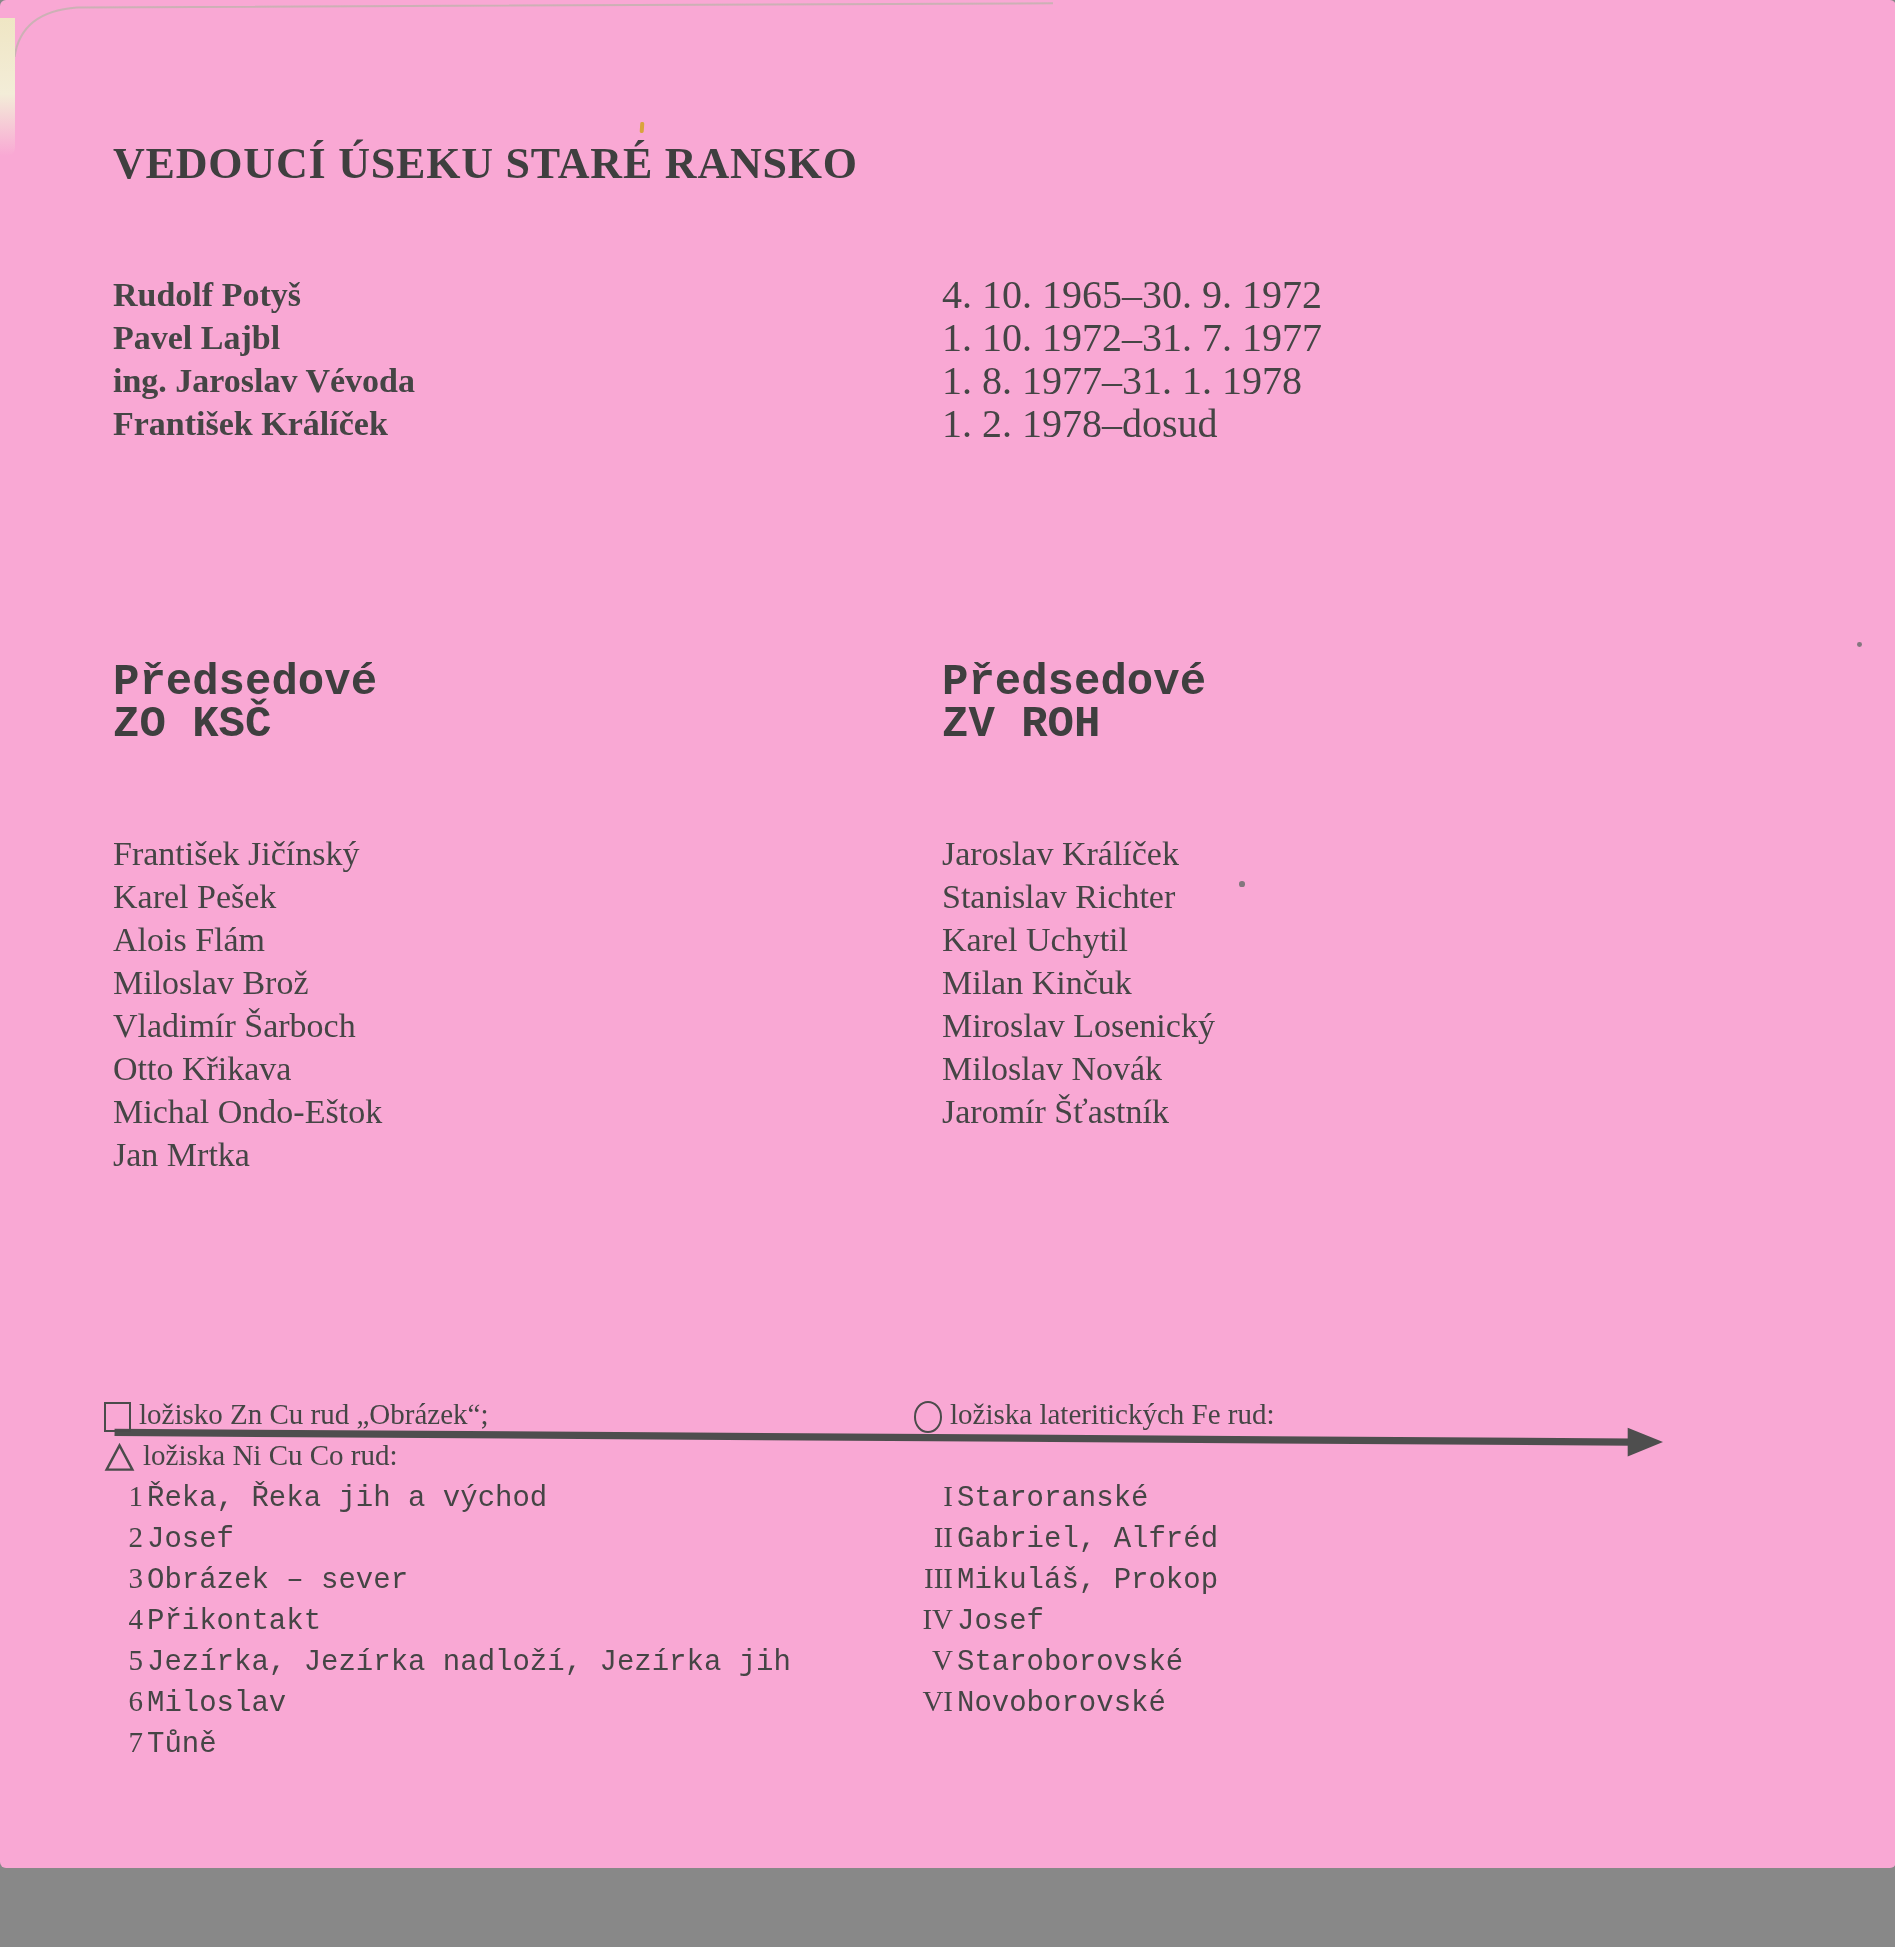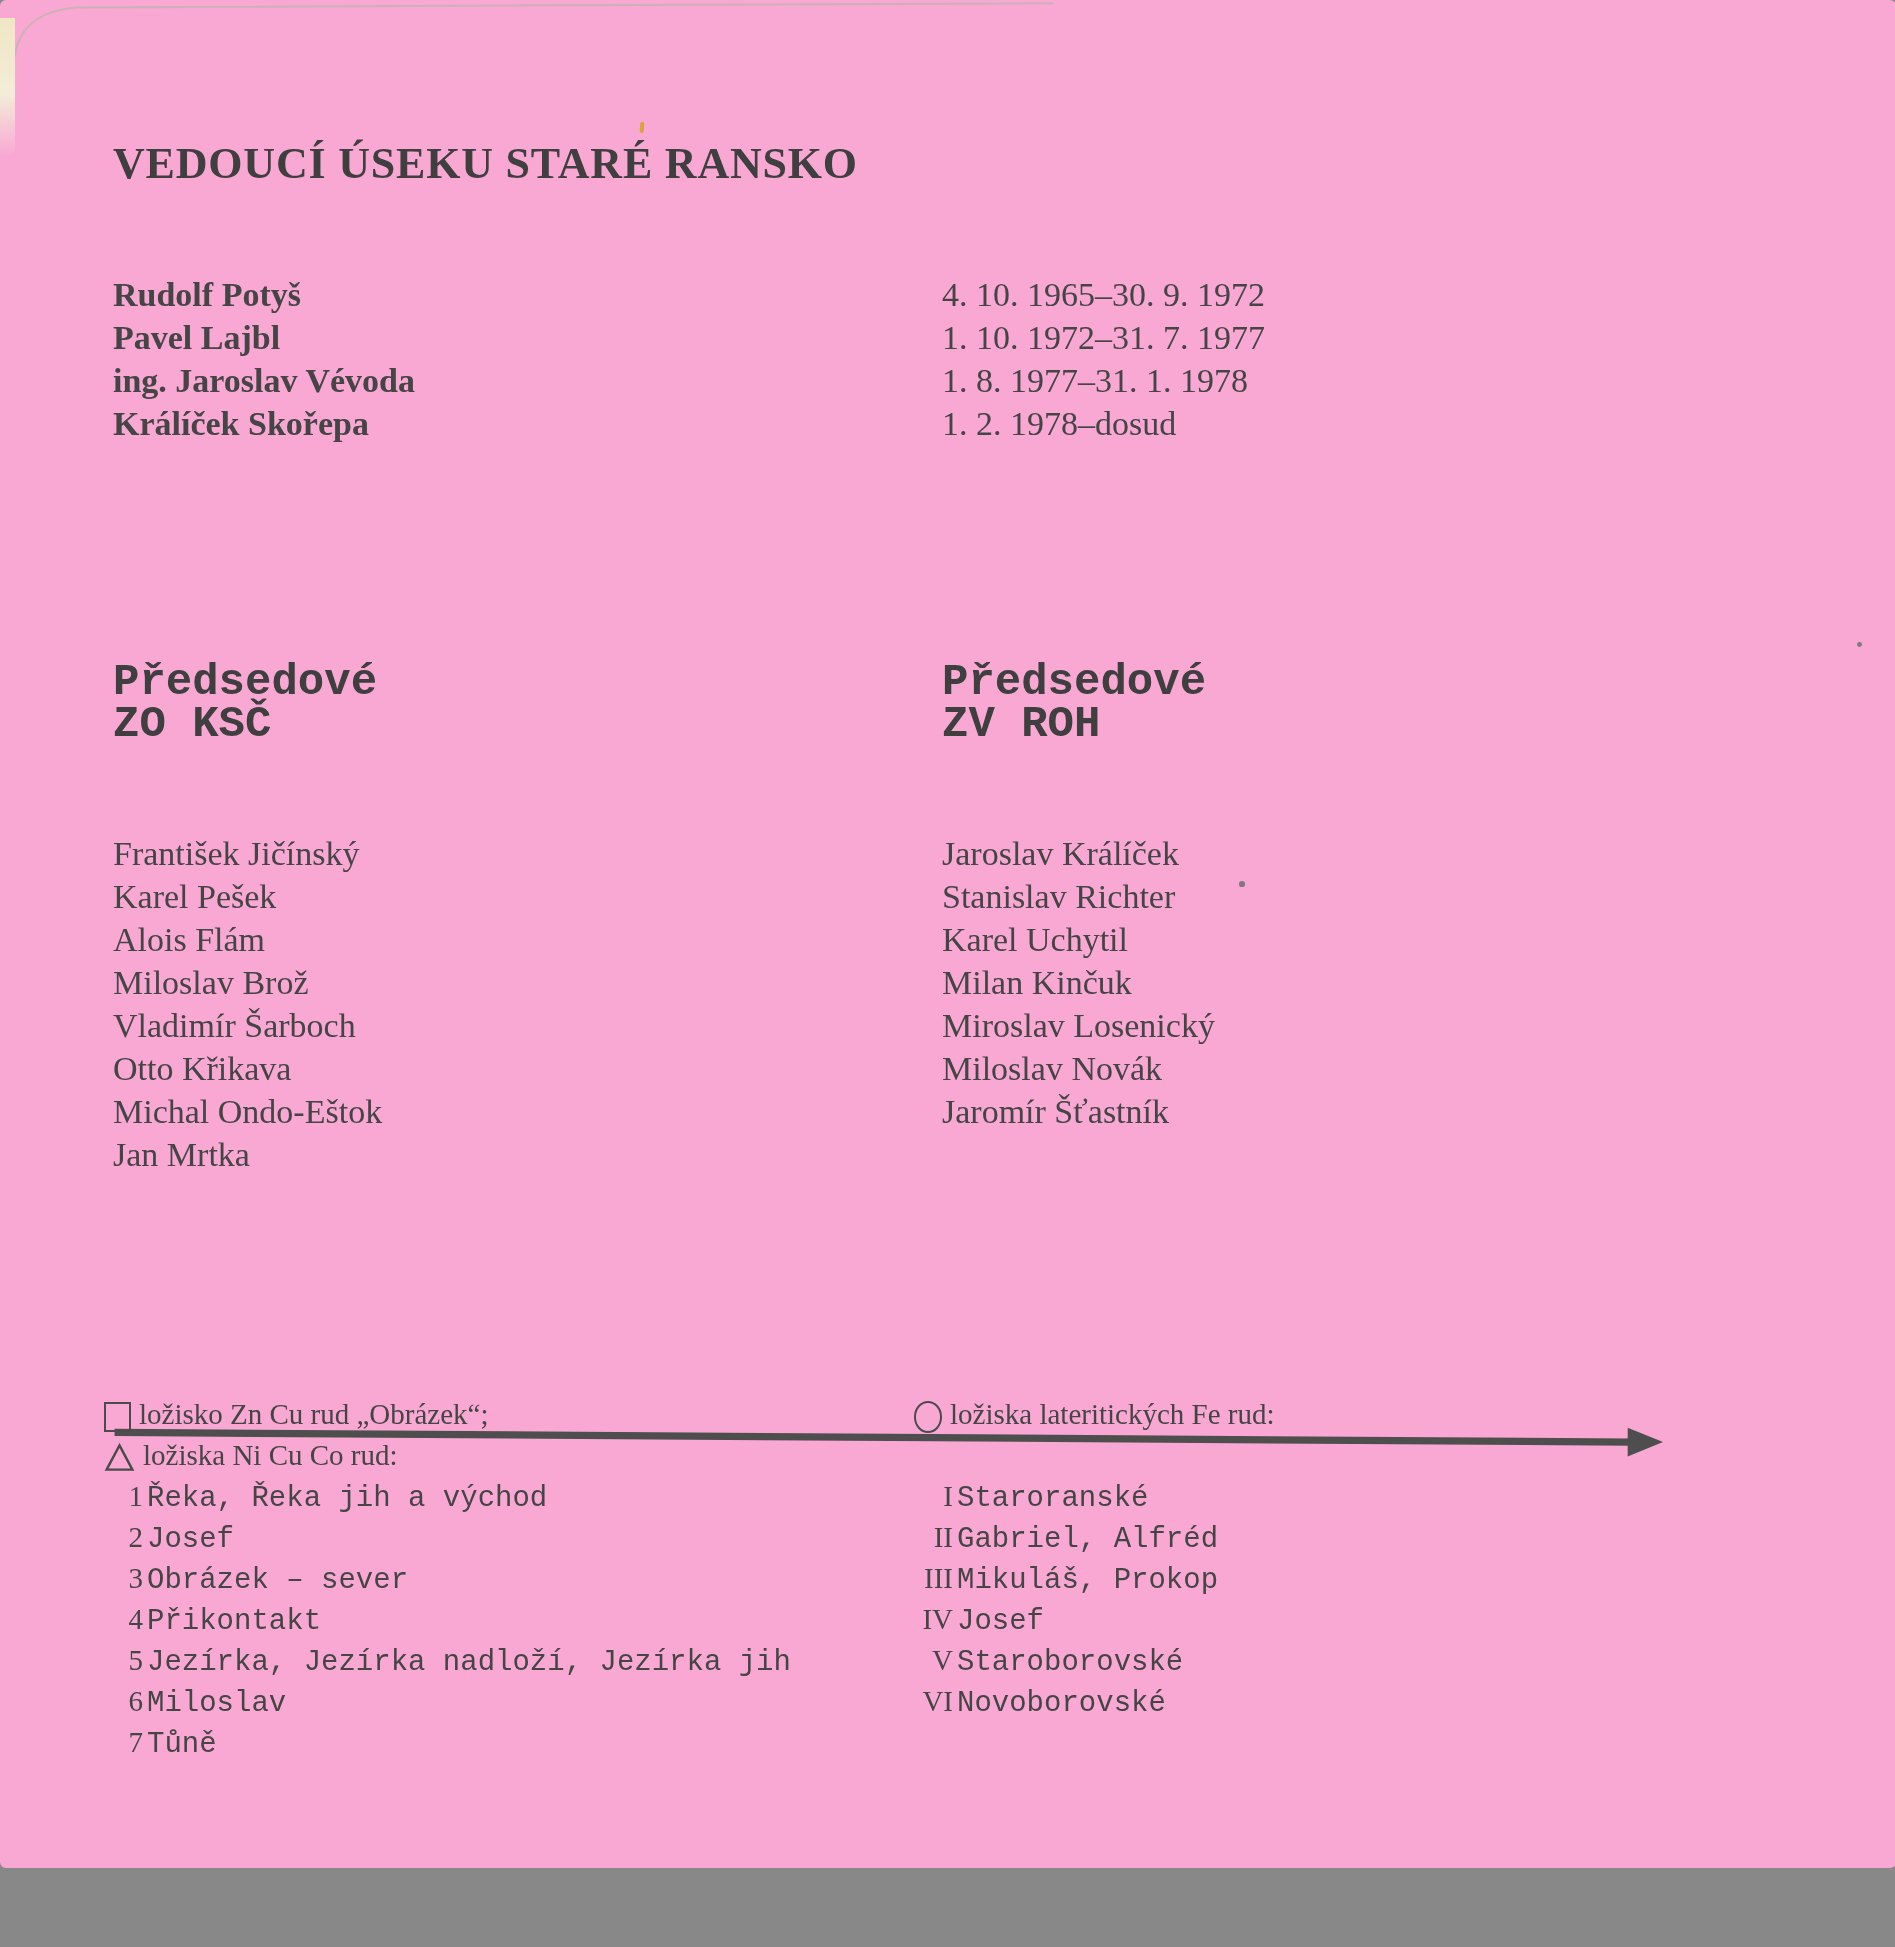"4. 10. 1965–30. 9. 1972" .leaders-dates { font-size: 34px -> 40px }
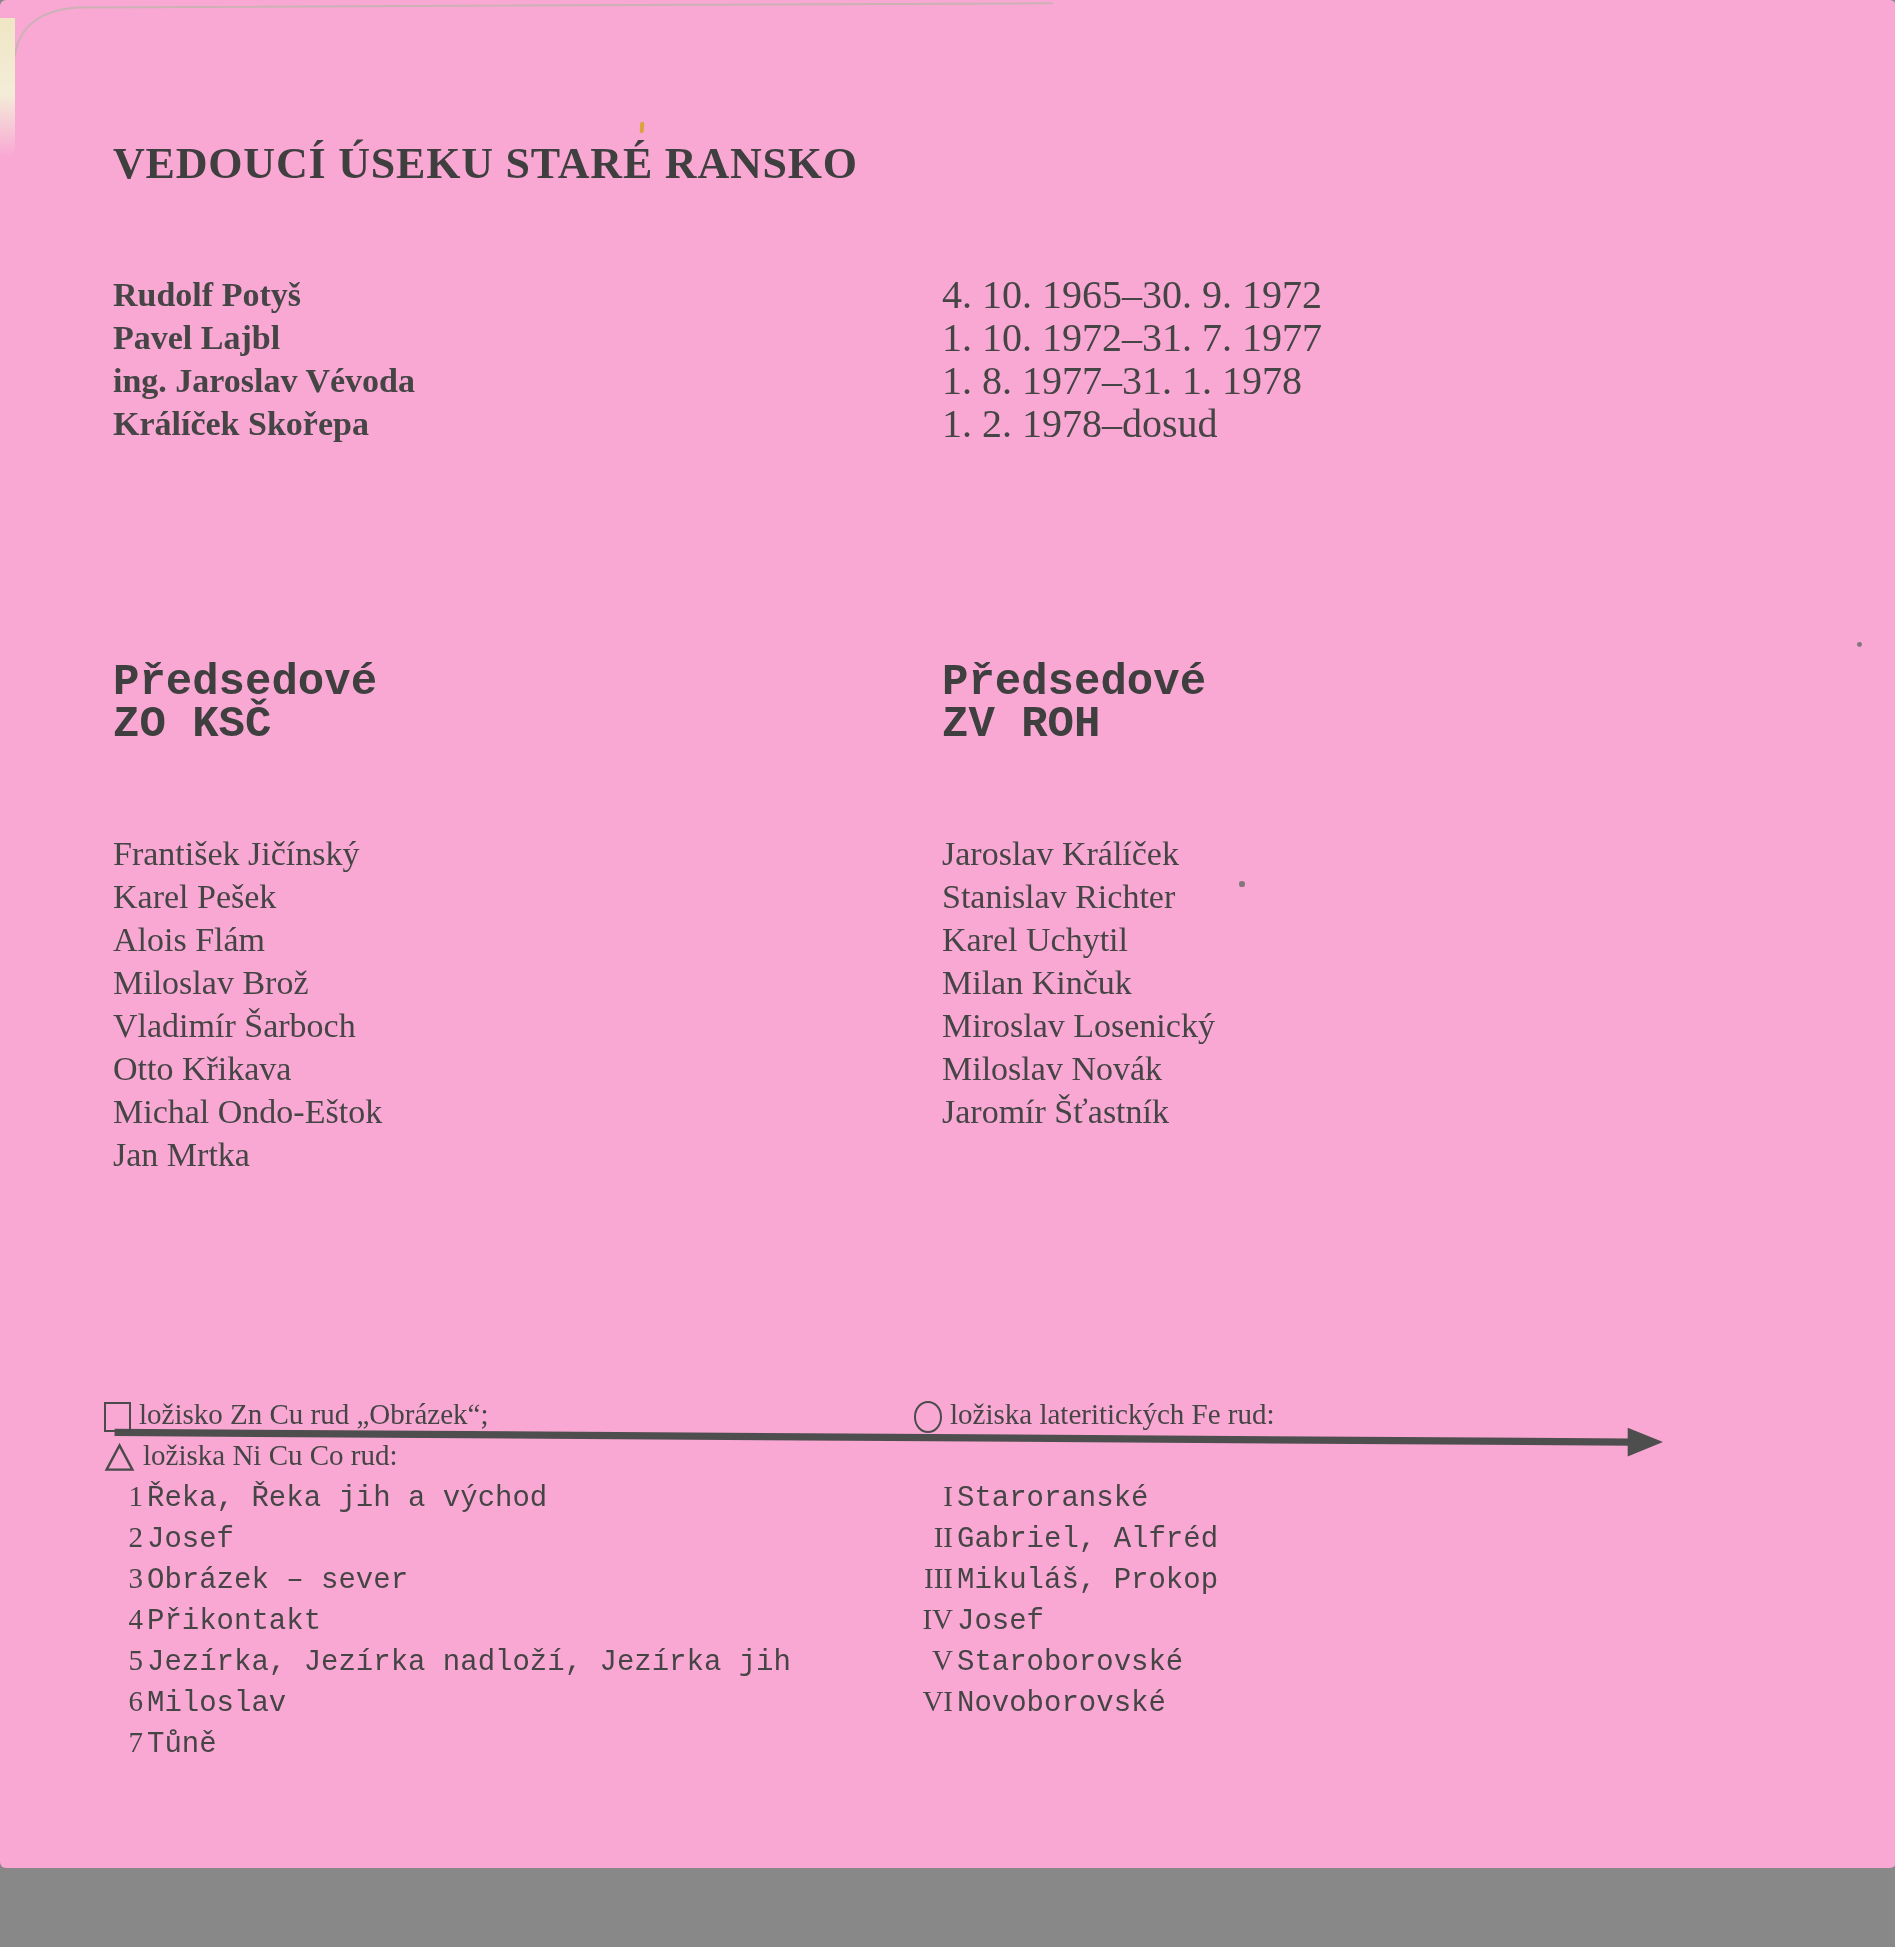"Králíček Skořepa" div { text: Králíček Skořepa -> František Králíček }
